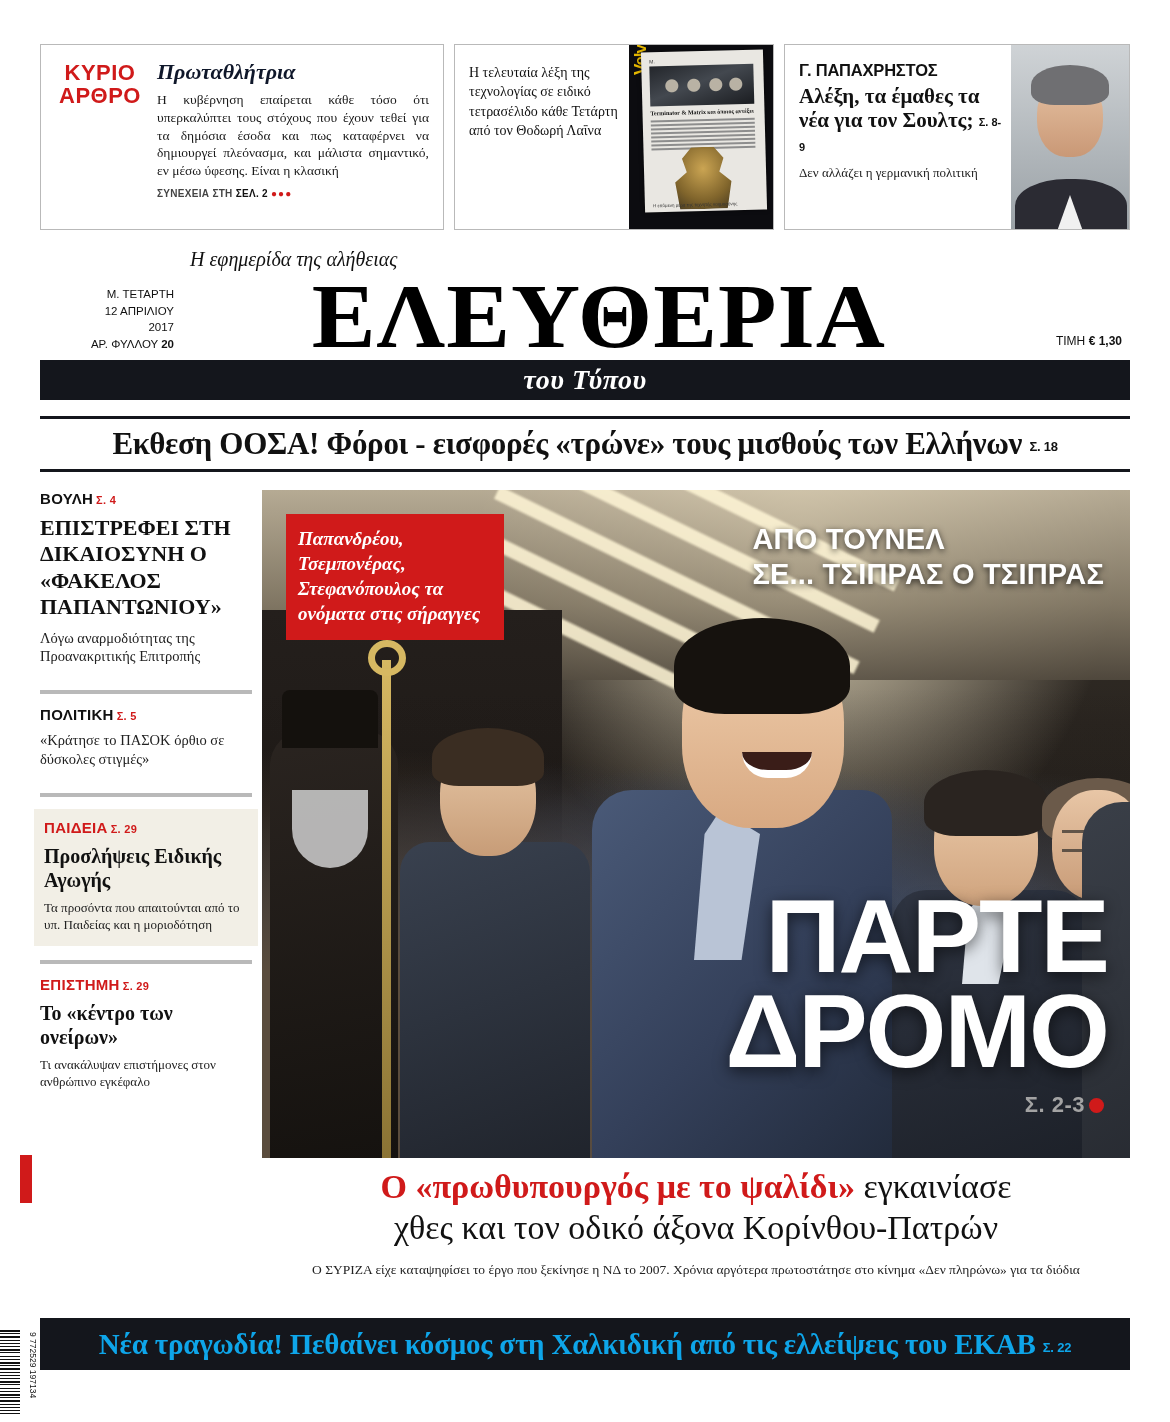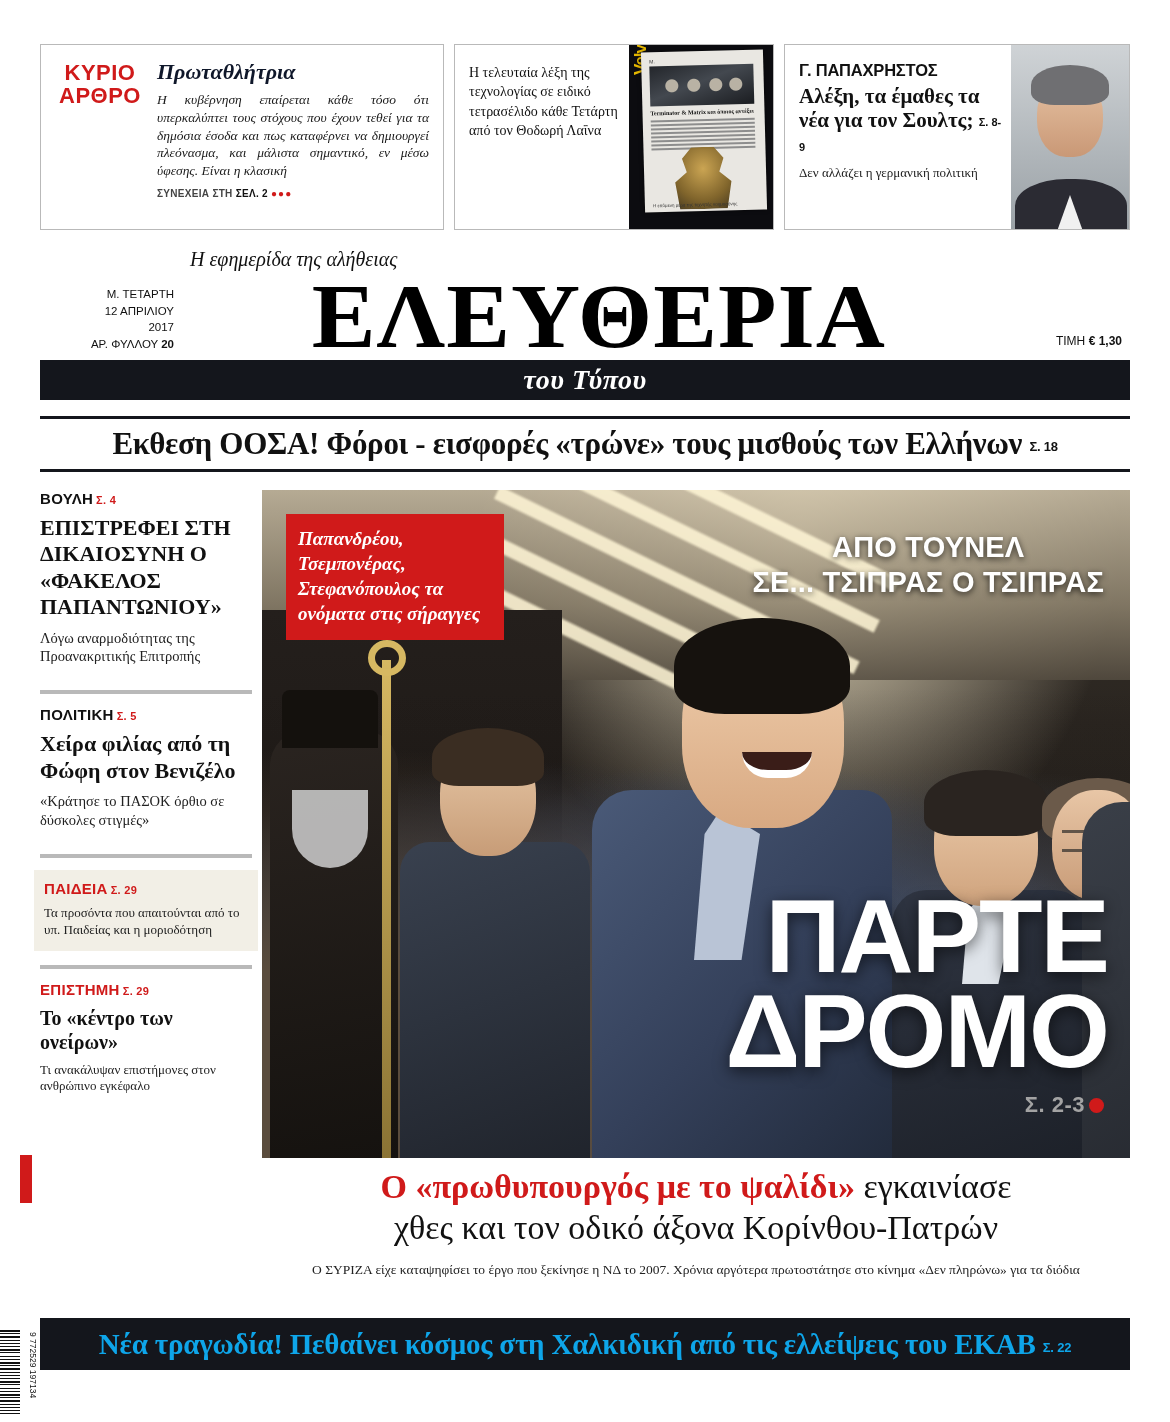"Η κυβέρνηση επαίρεται κάθε τόσο" .ed-text { font-style: italic -> none }
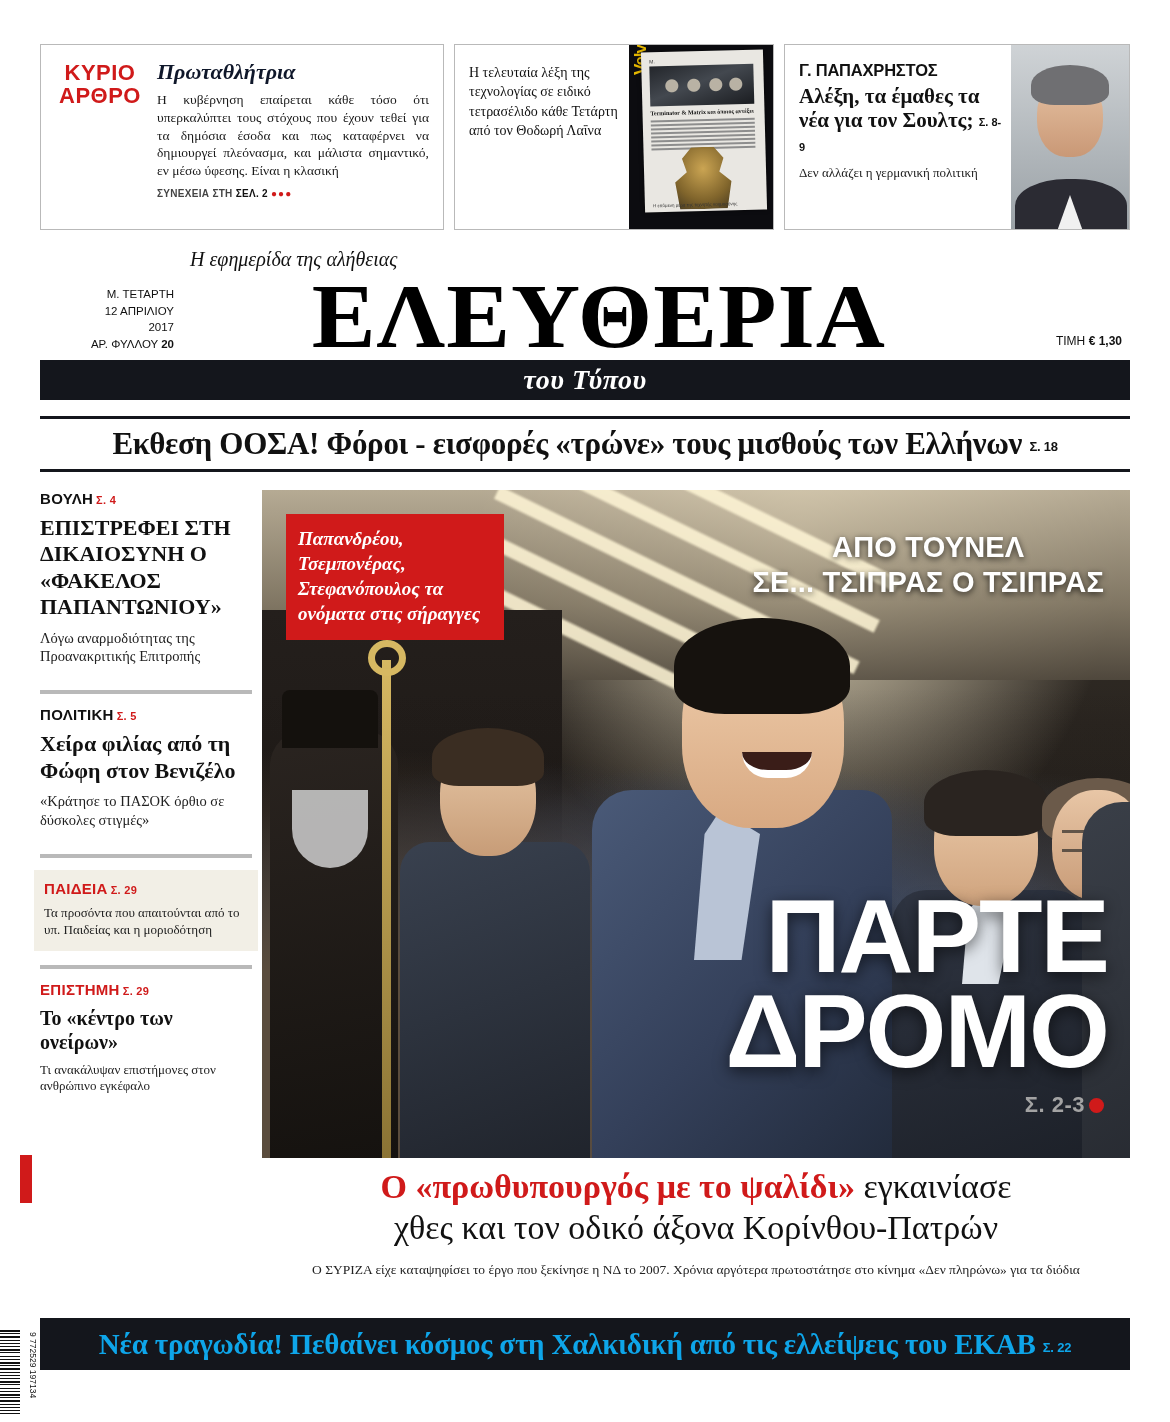"ΑΠΟ ΤΟΥΝΕΛ" .topright-cap { text-align: center -> left; top: 40px -> 32px }
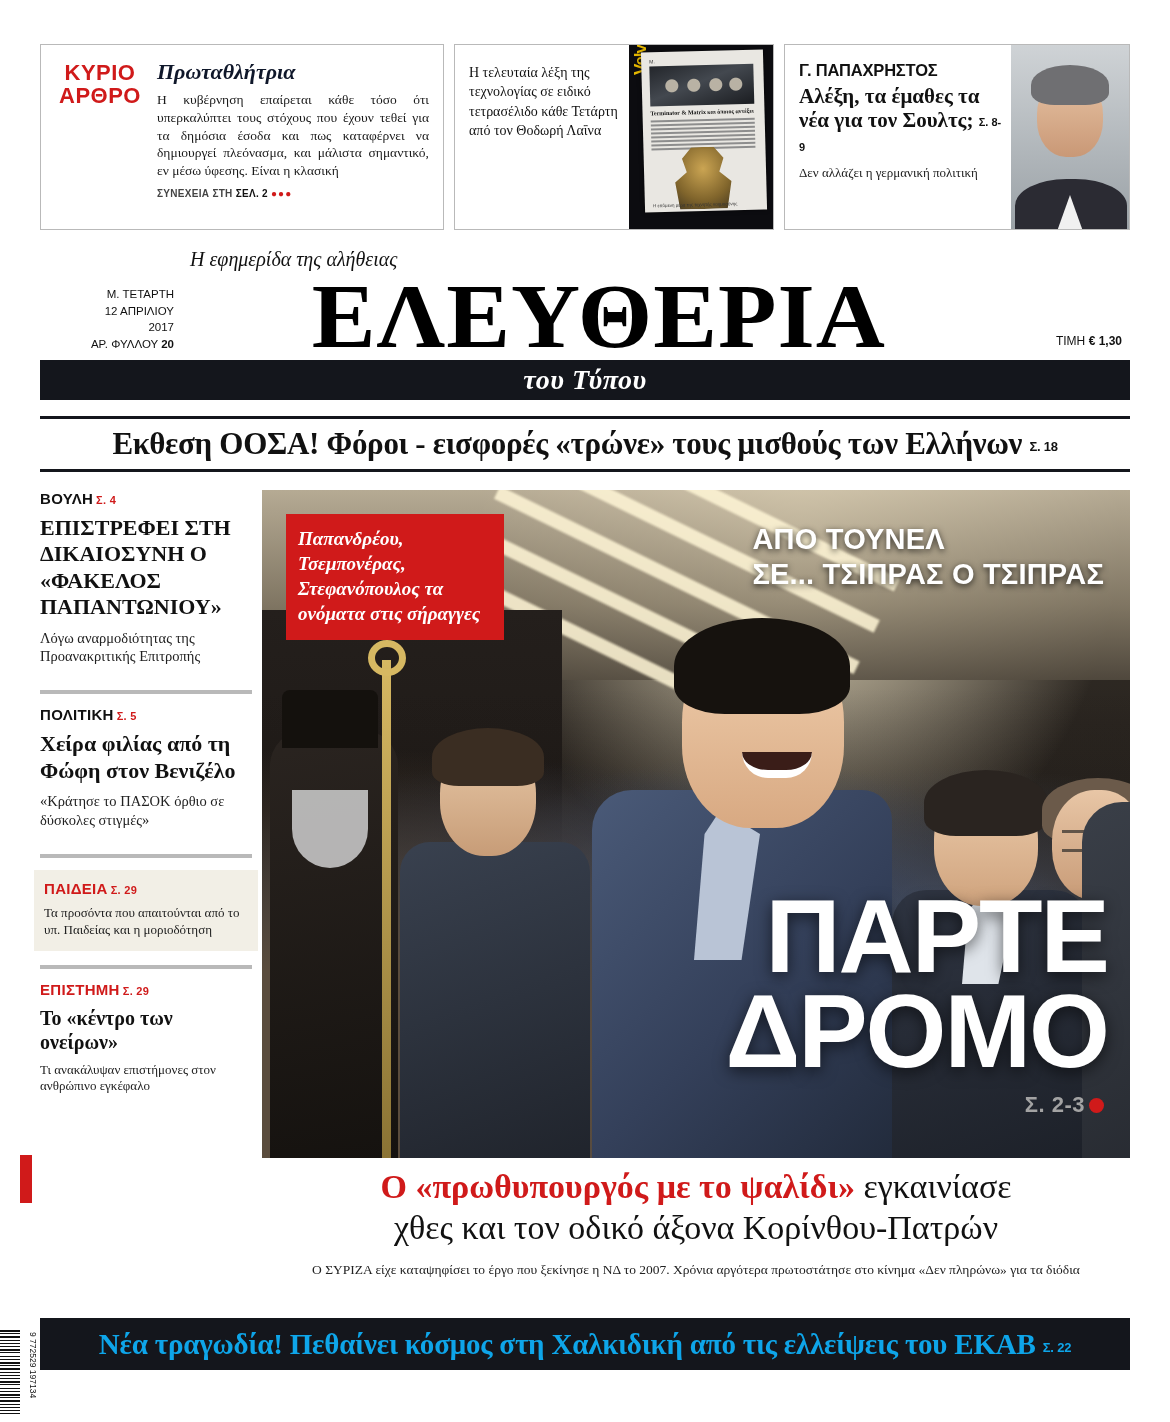"Χείρα φιλίας από τη Φώφη" div.side-title { html: <div>Χείρα φιλίας από τη Φώφη στον Βενιζέλο</div> -> none }
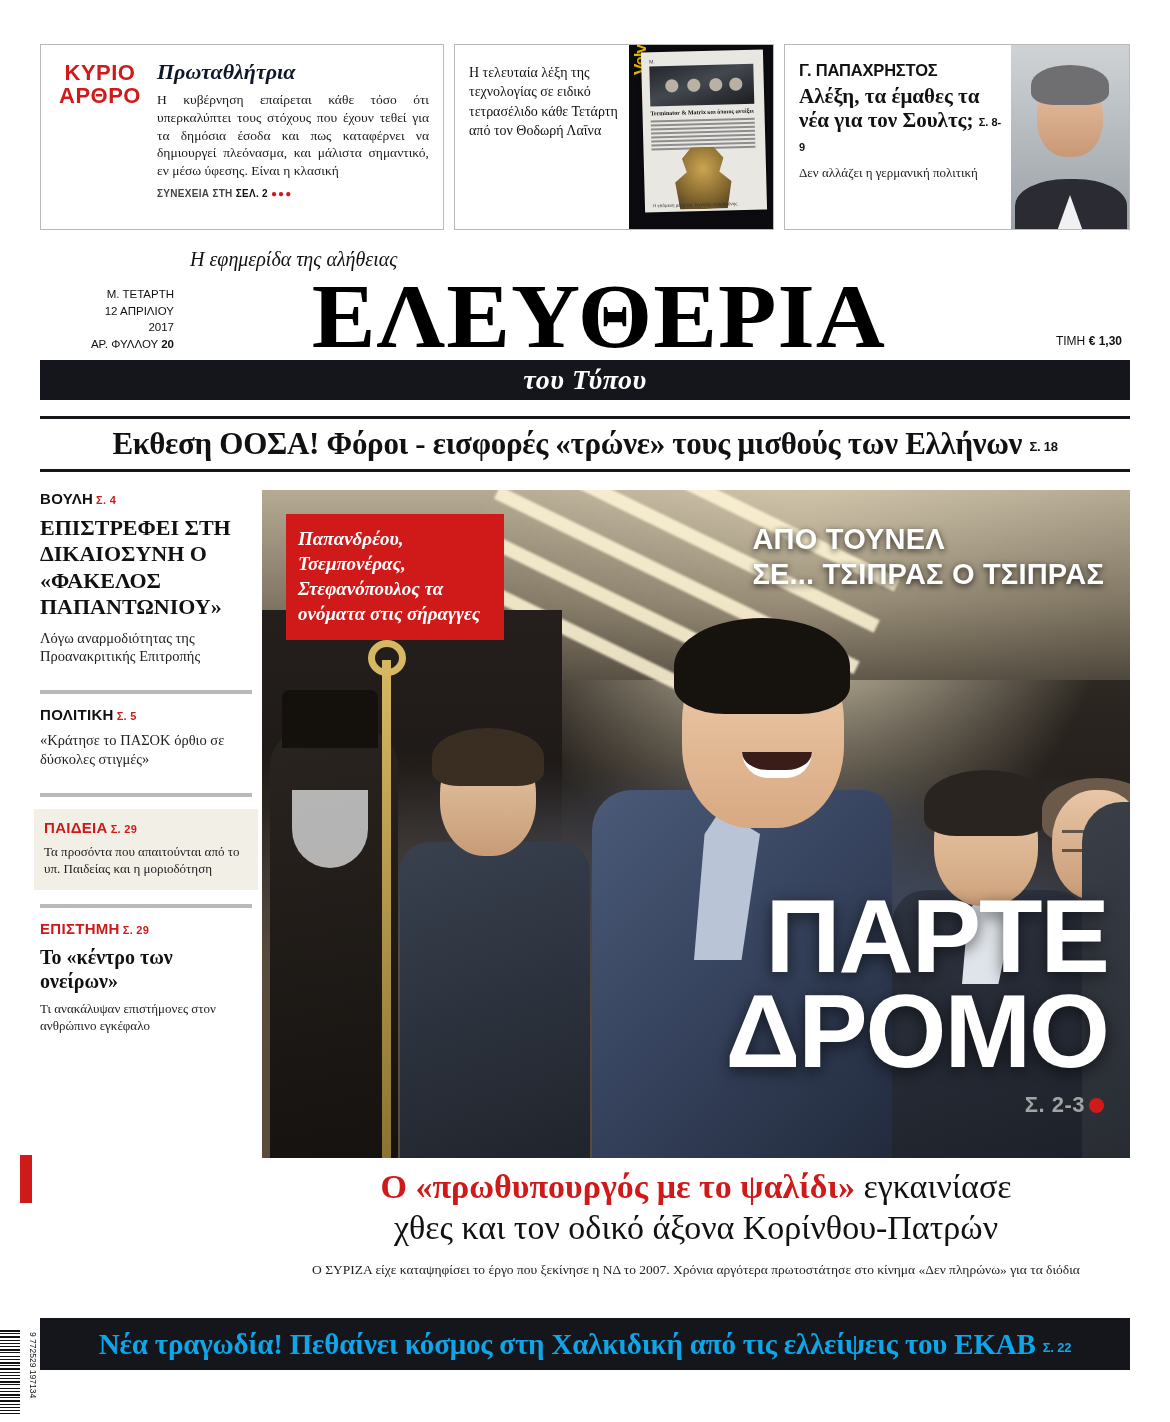"Προσλήψεις Ειδικής Αγωγής" div.side-title { html: none -> <div>Προσλήψεις Ειδικής Αγωγής</div> }
